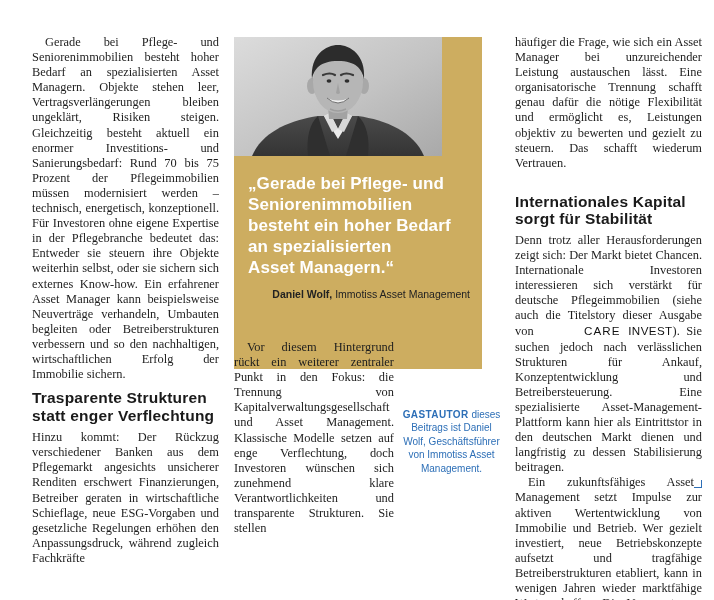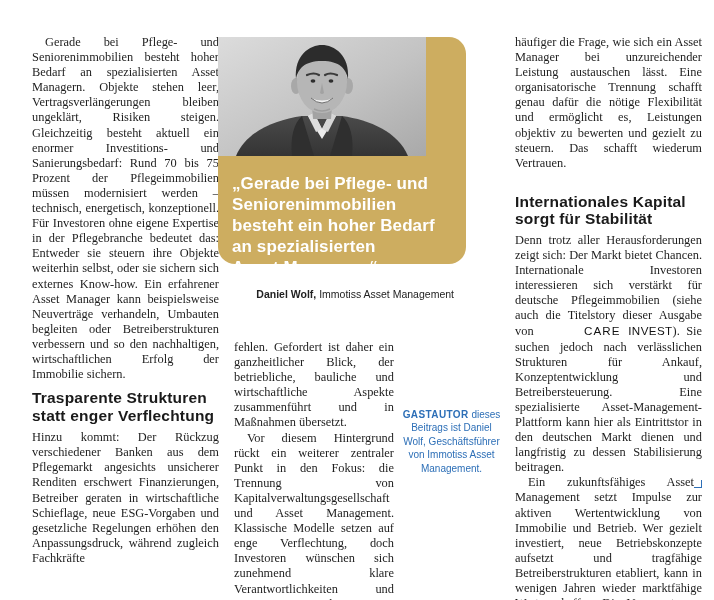"„Gerade bei Pflege- und" .quote-block { border-radius: 17px -> none; height: 227px -> 332px; left: 218px -> 234px }
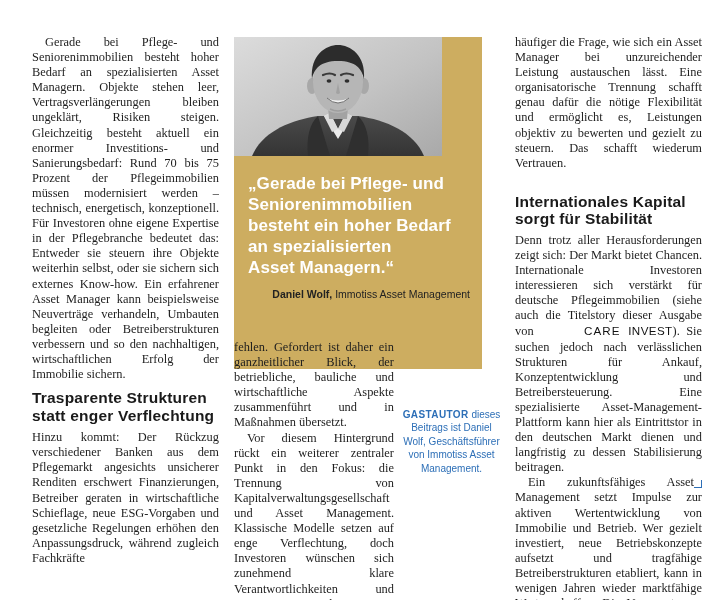"fehlen. Gefordert ist daher ein" p { html: <p>fehlen. Gefordert ist daher ein ganzheitlicher Blick, der betriebliche, bauliche und wirtschaftliche Aspekte zusammenführt und in Maßnahmen übersetzt.</p> -> none }
